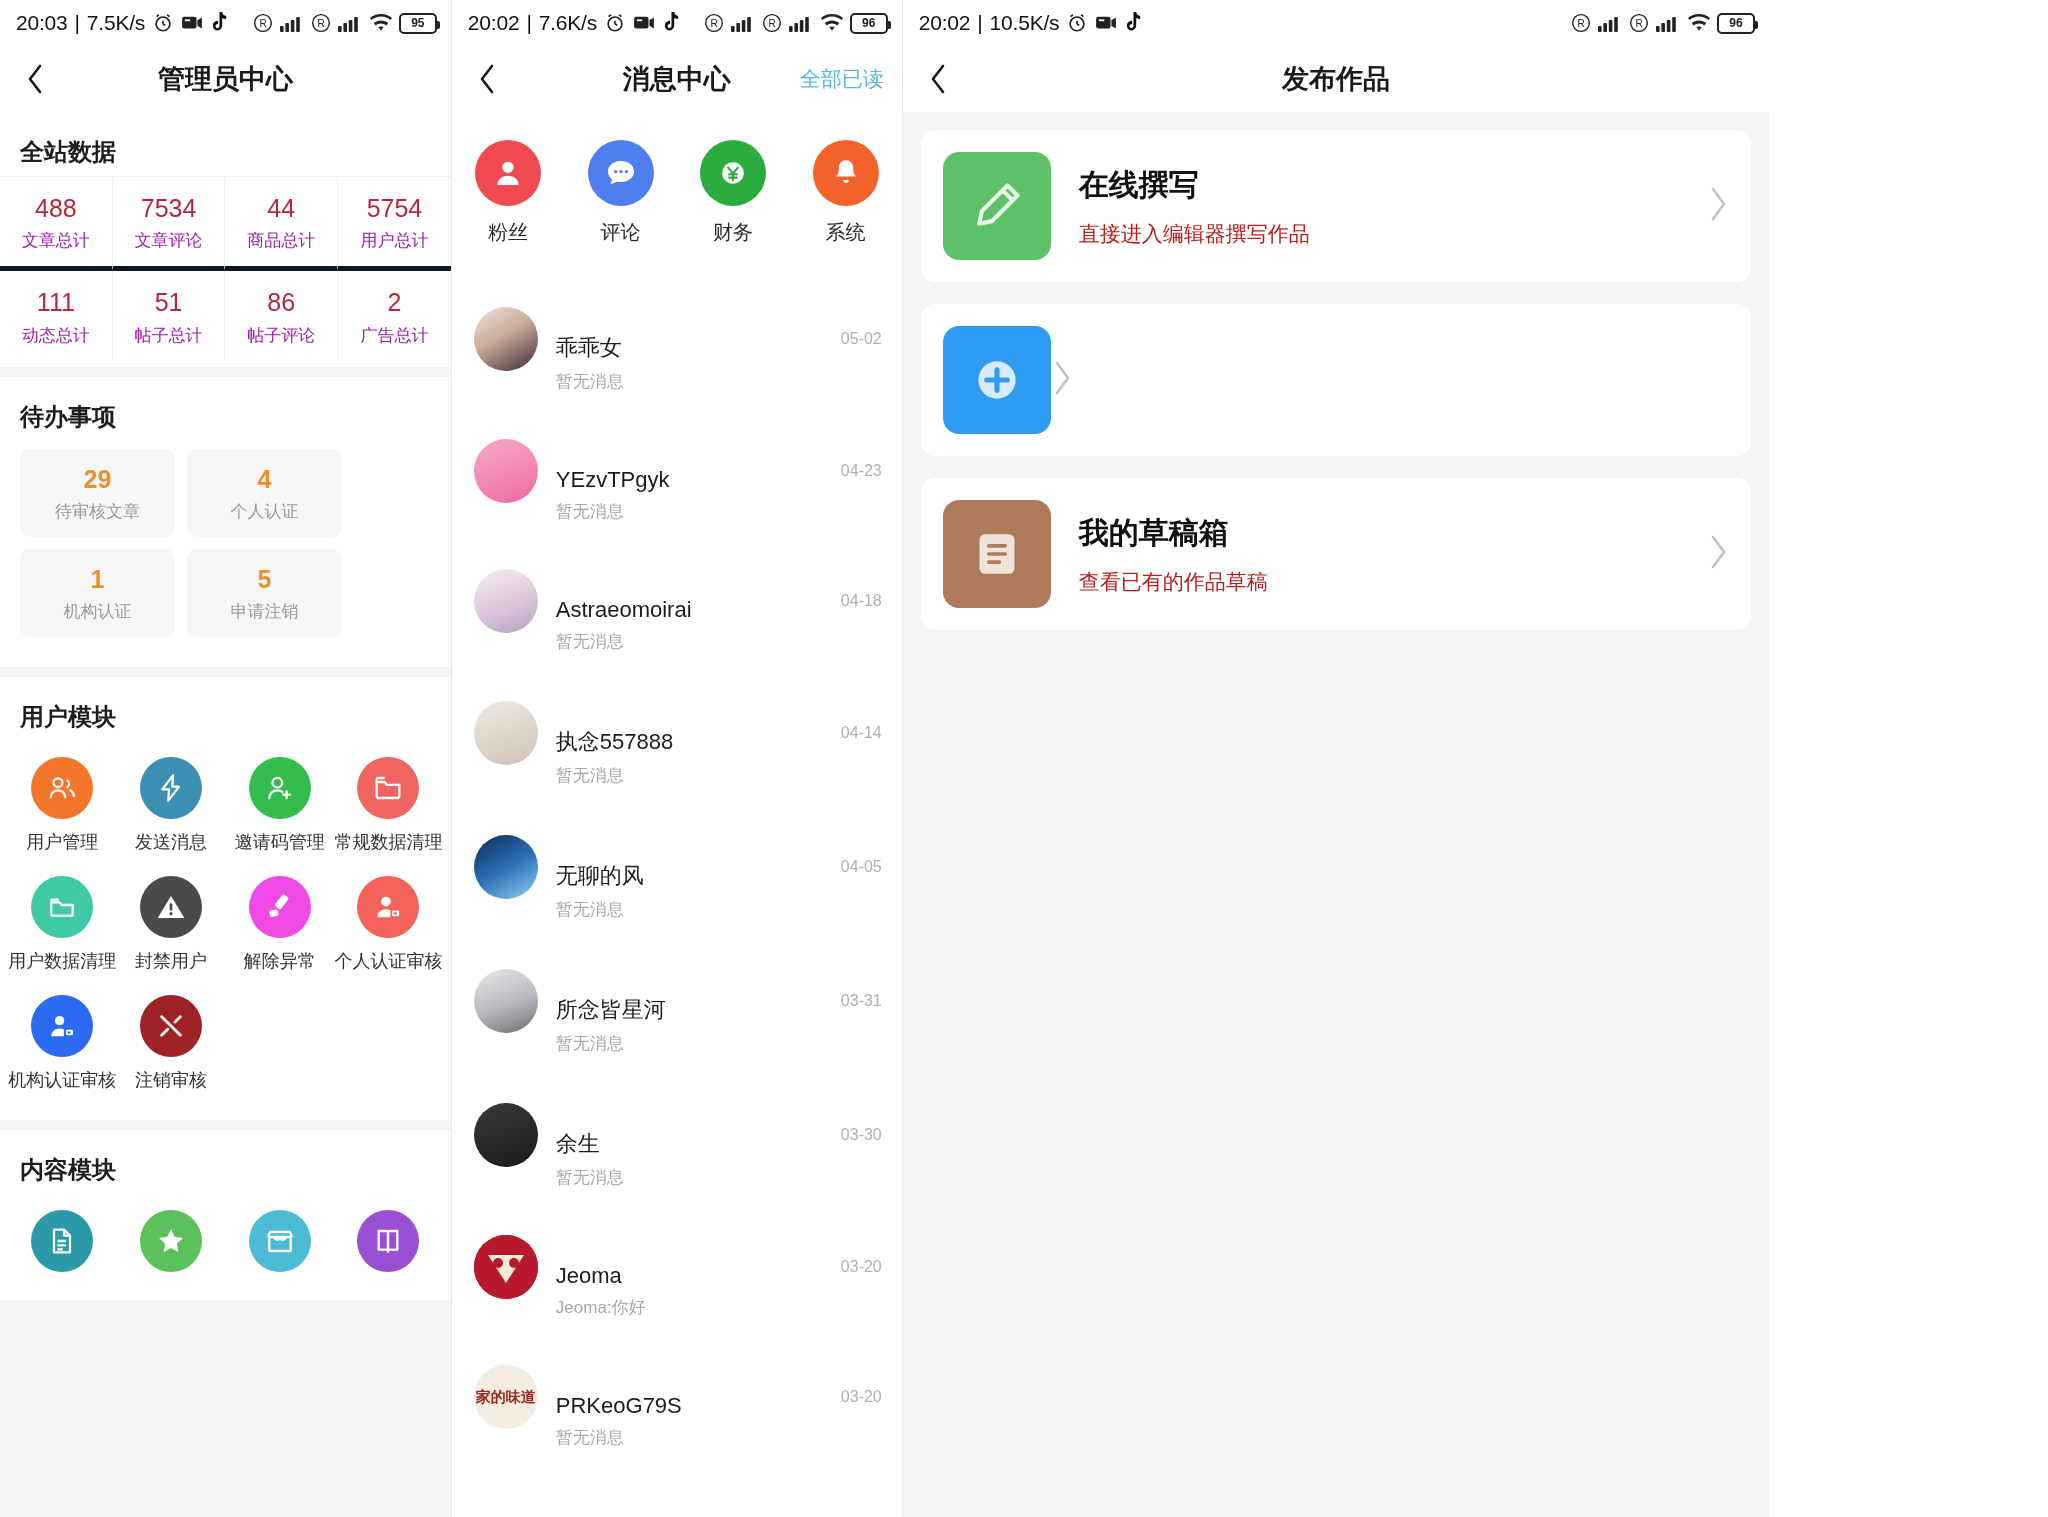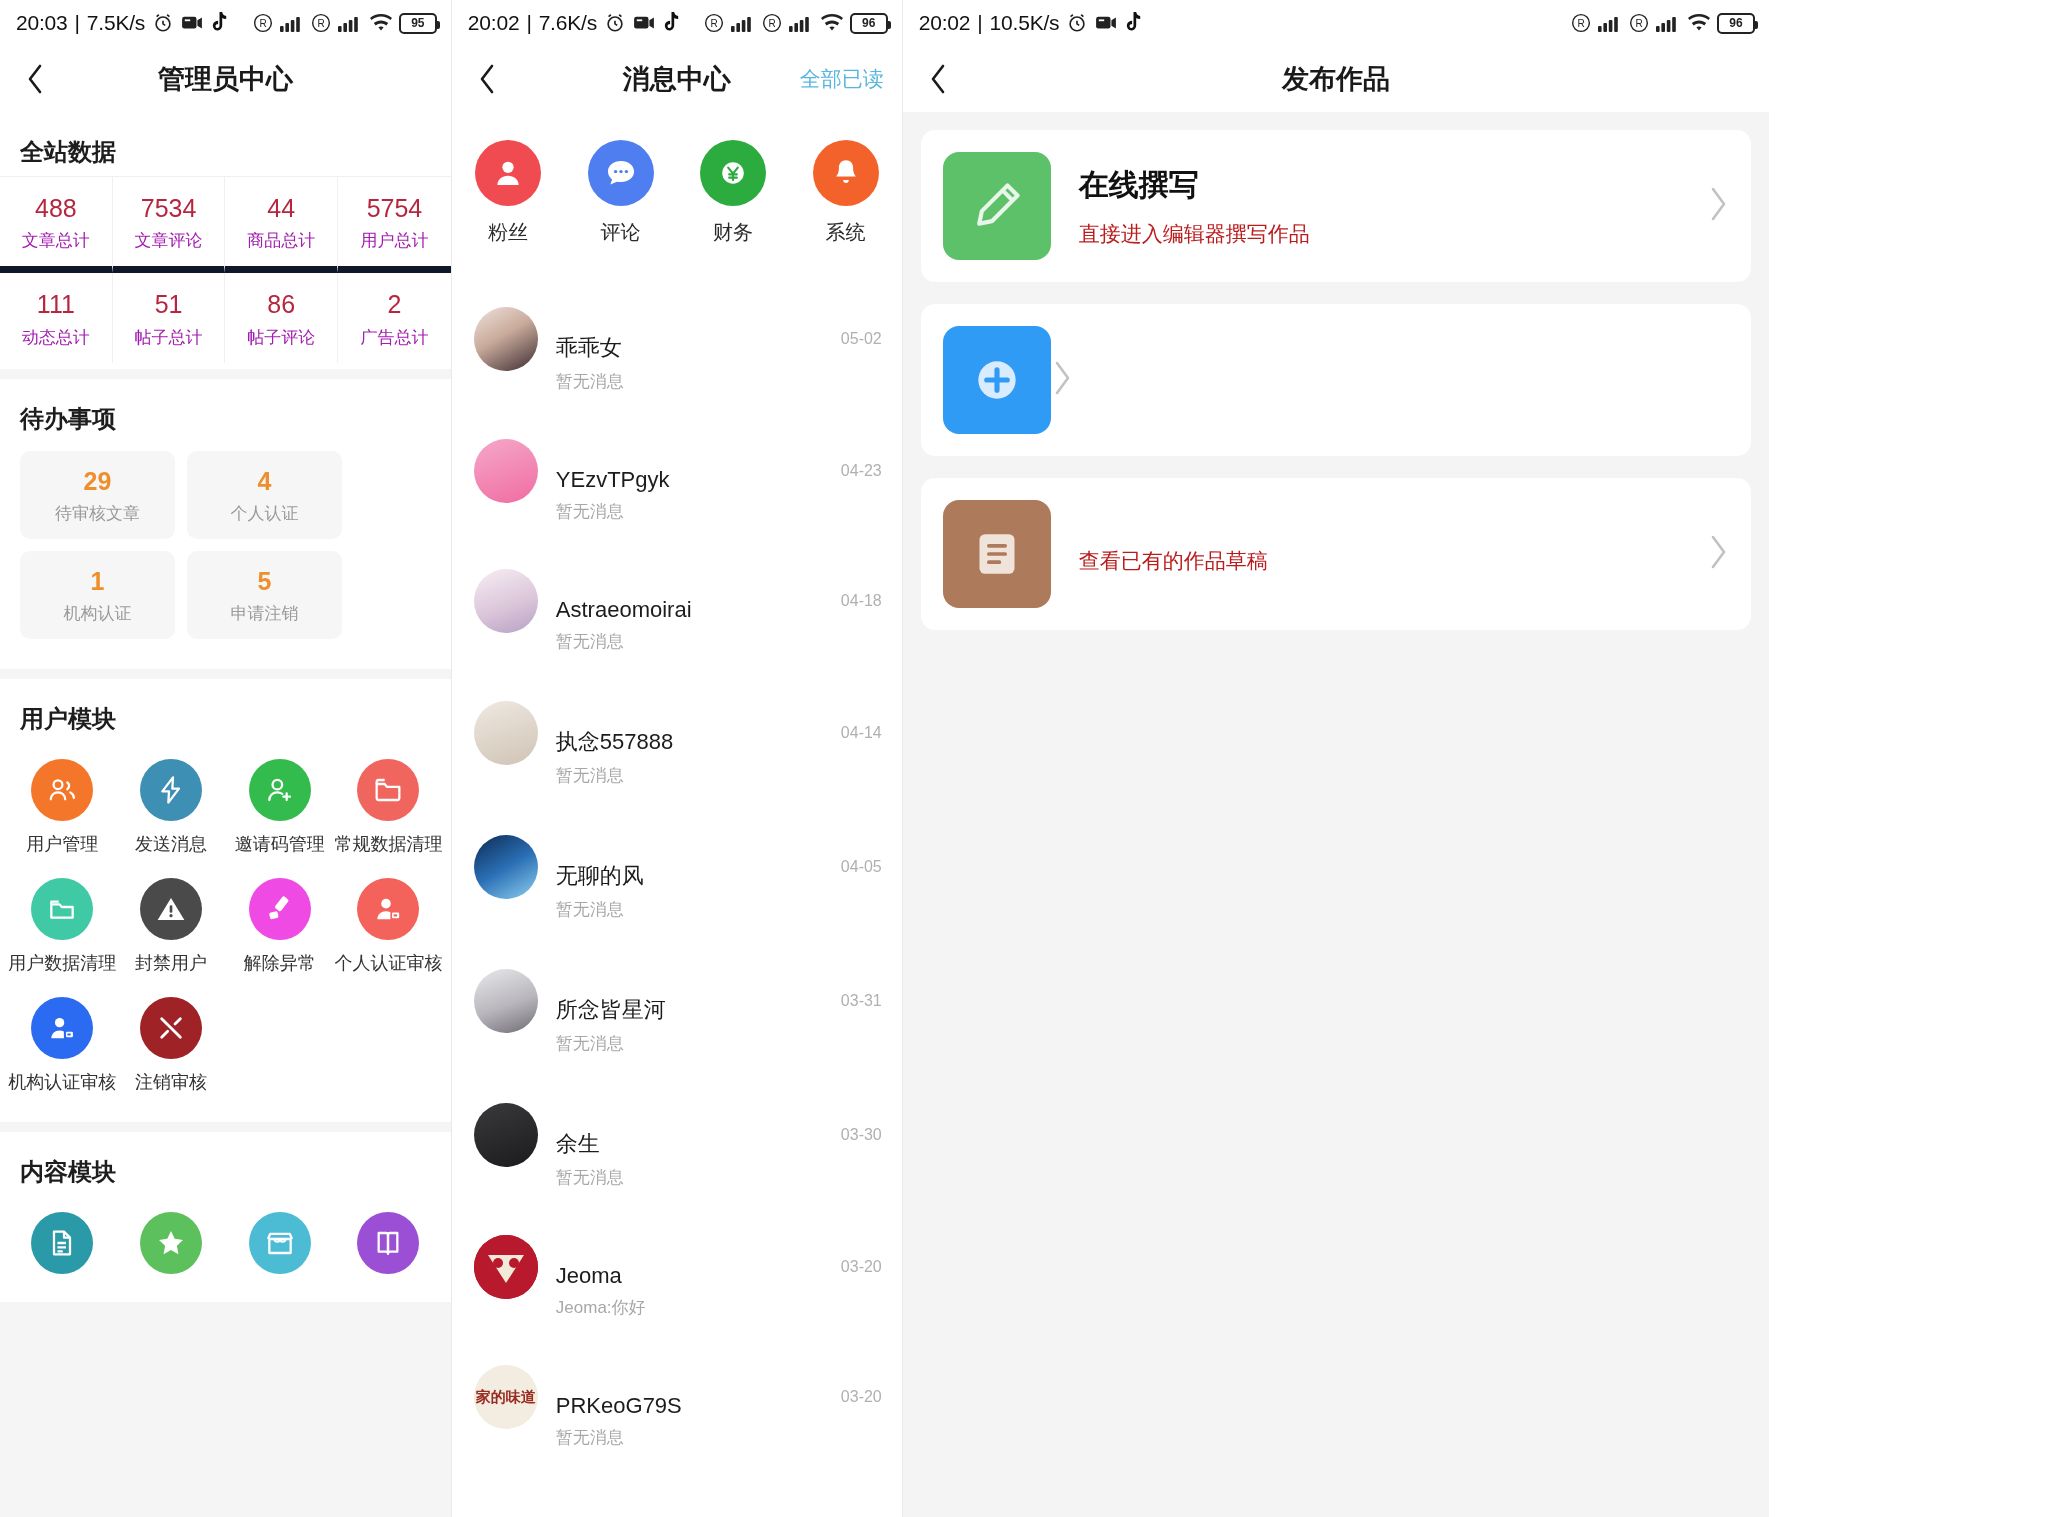"488" .stat-cell { border-bottom: 7px solid #0f172a -> 5px solid #0f172a }
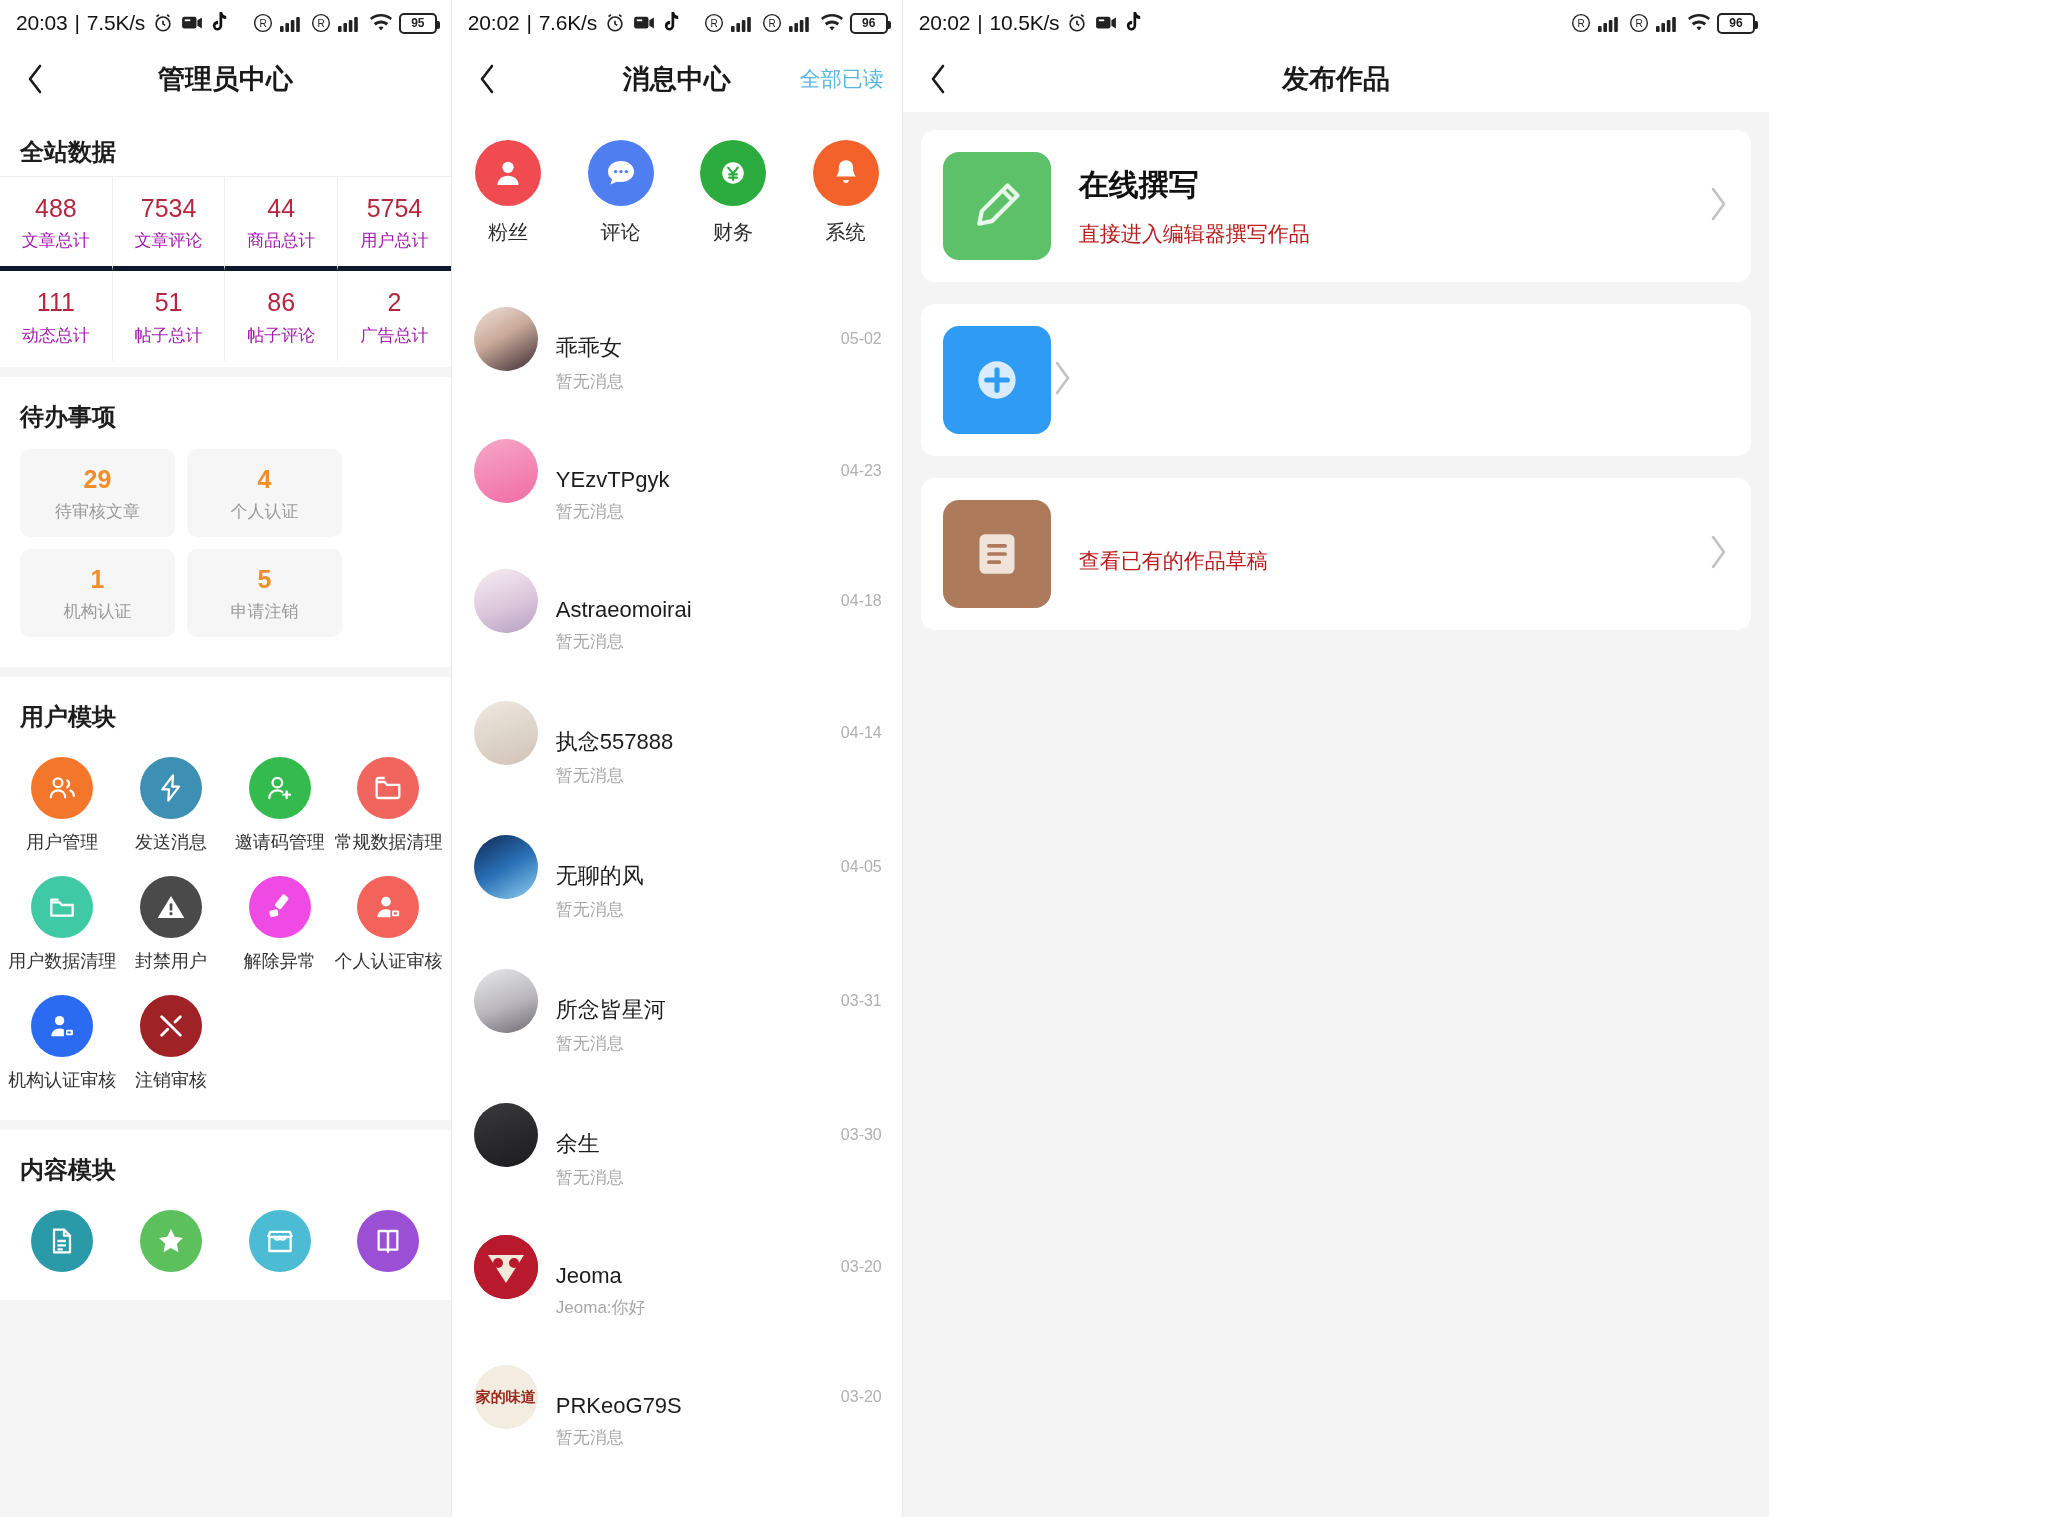"我的草稿箱" div.act-title { html: none -> <div>我的草稿箱</div> }
